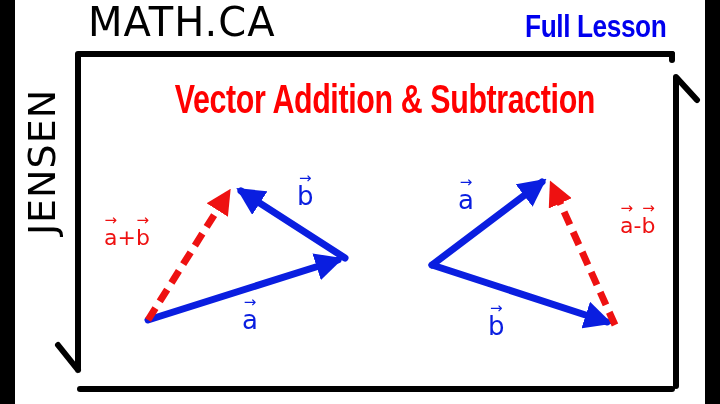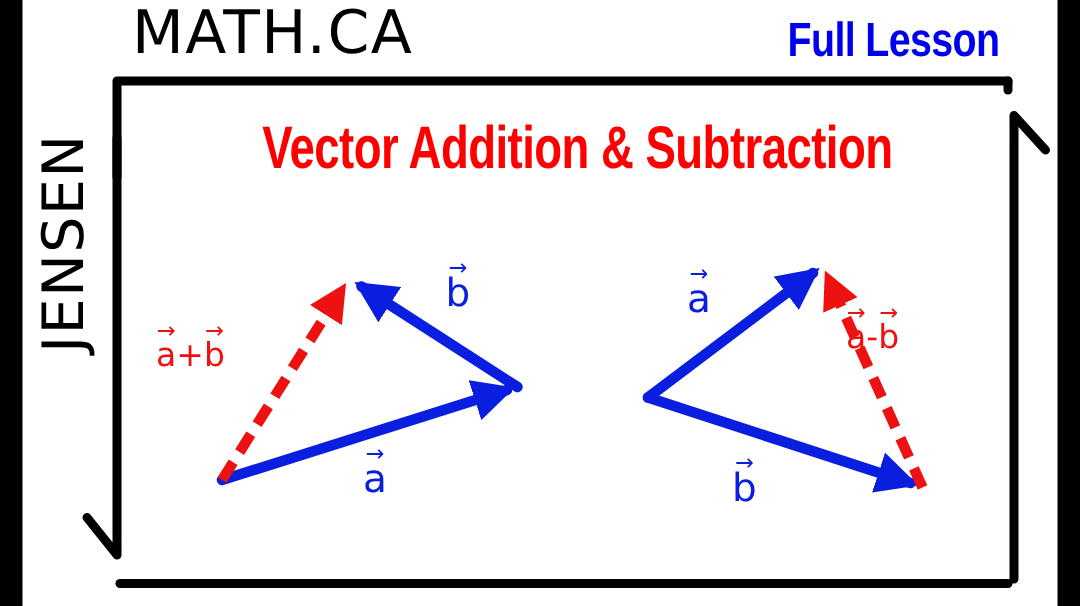"a-b" div.lbl { left: 564px -> 620px }
